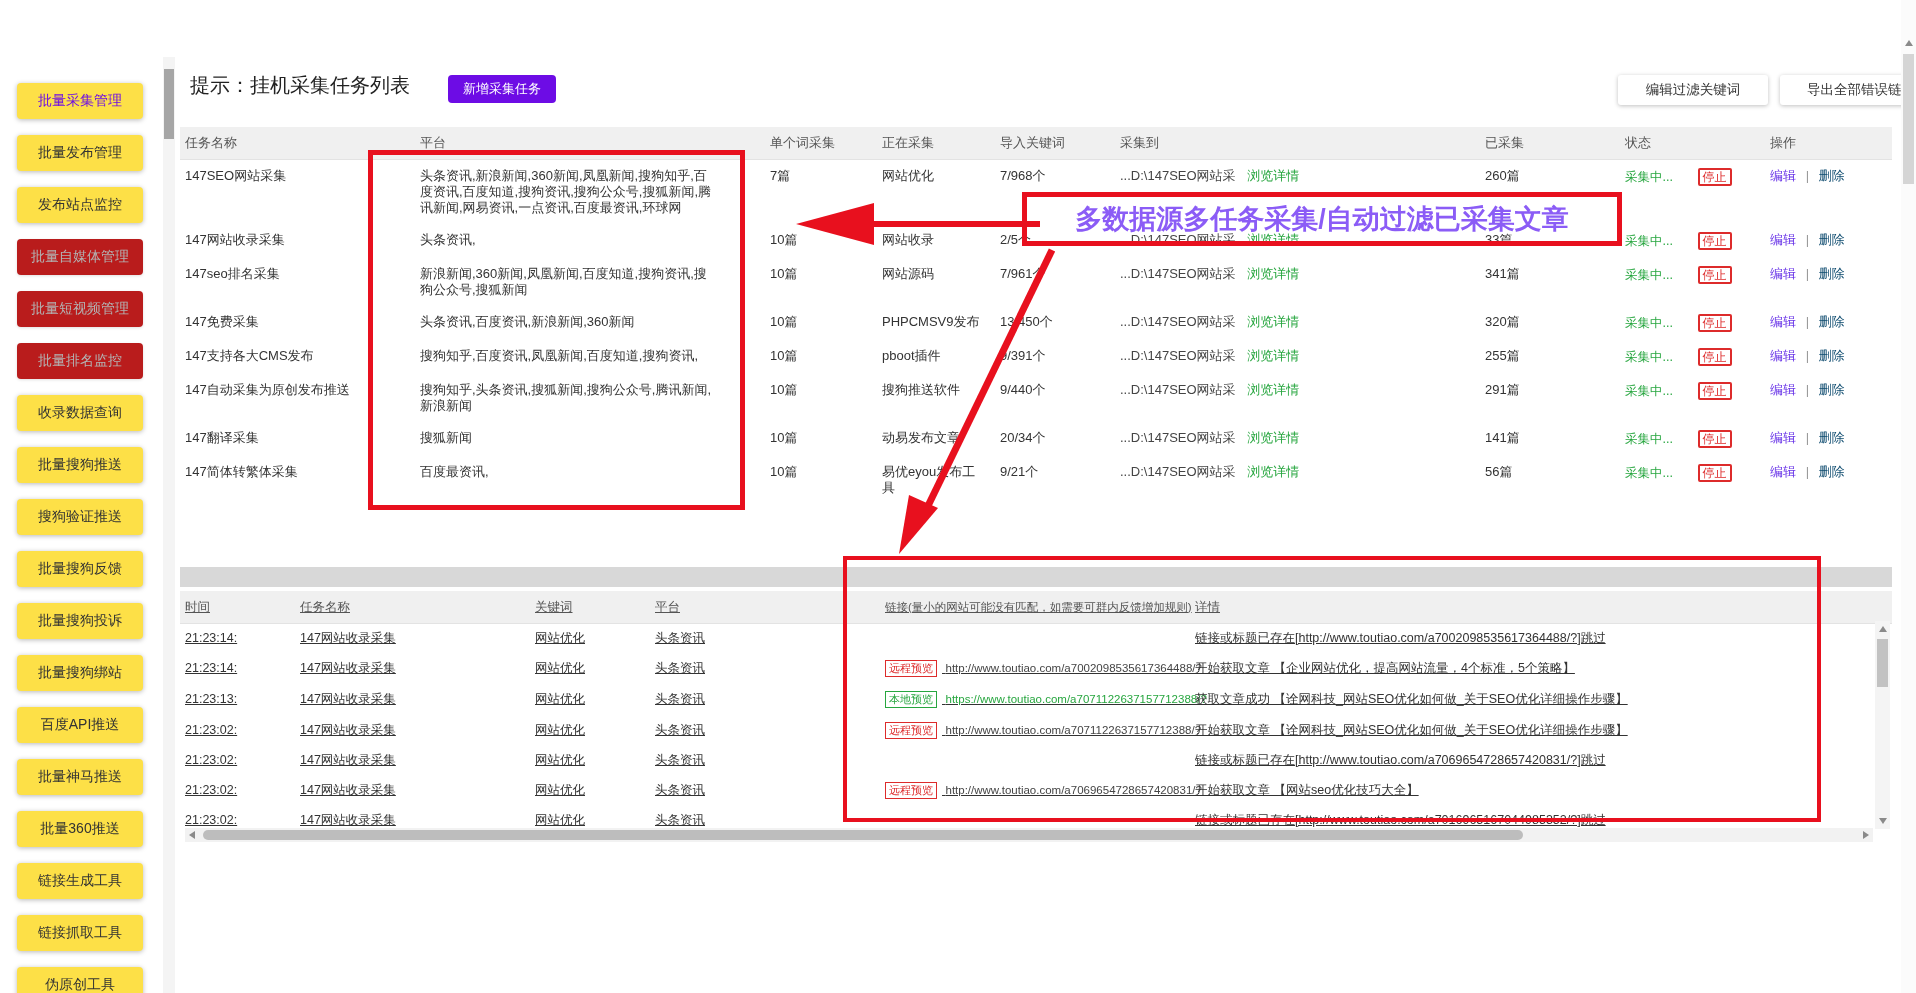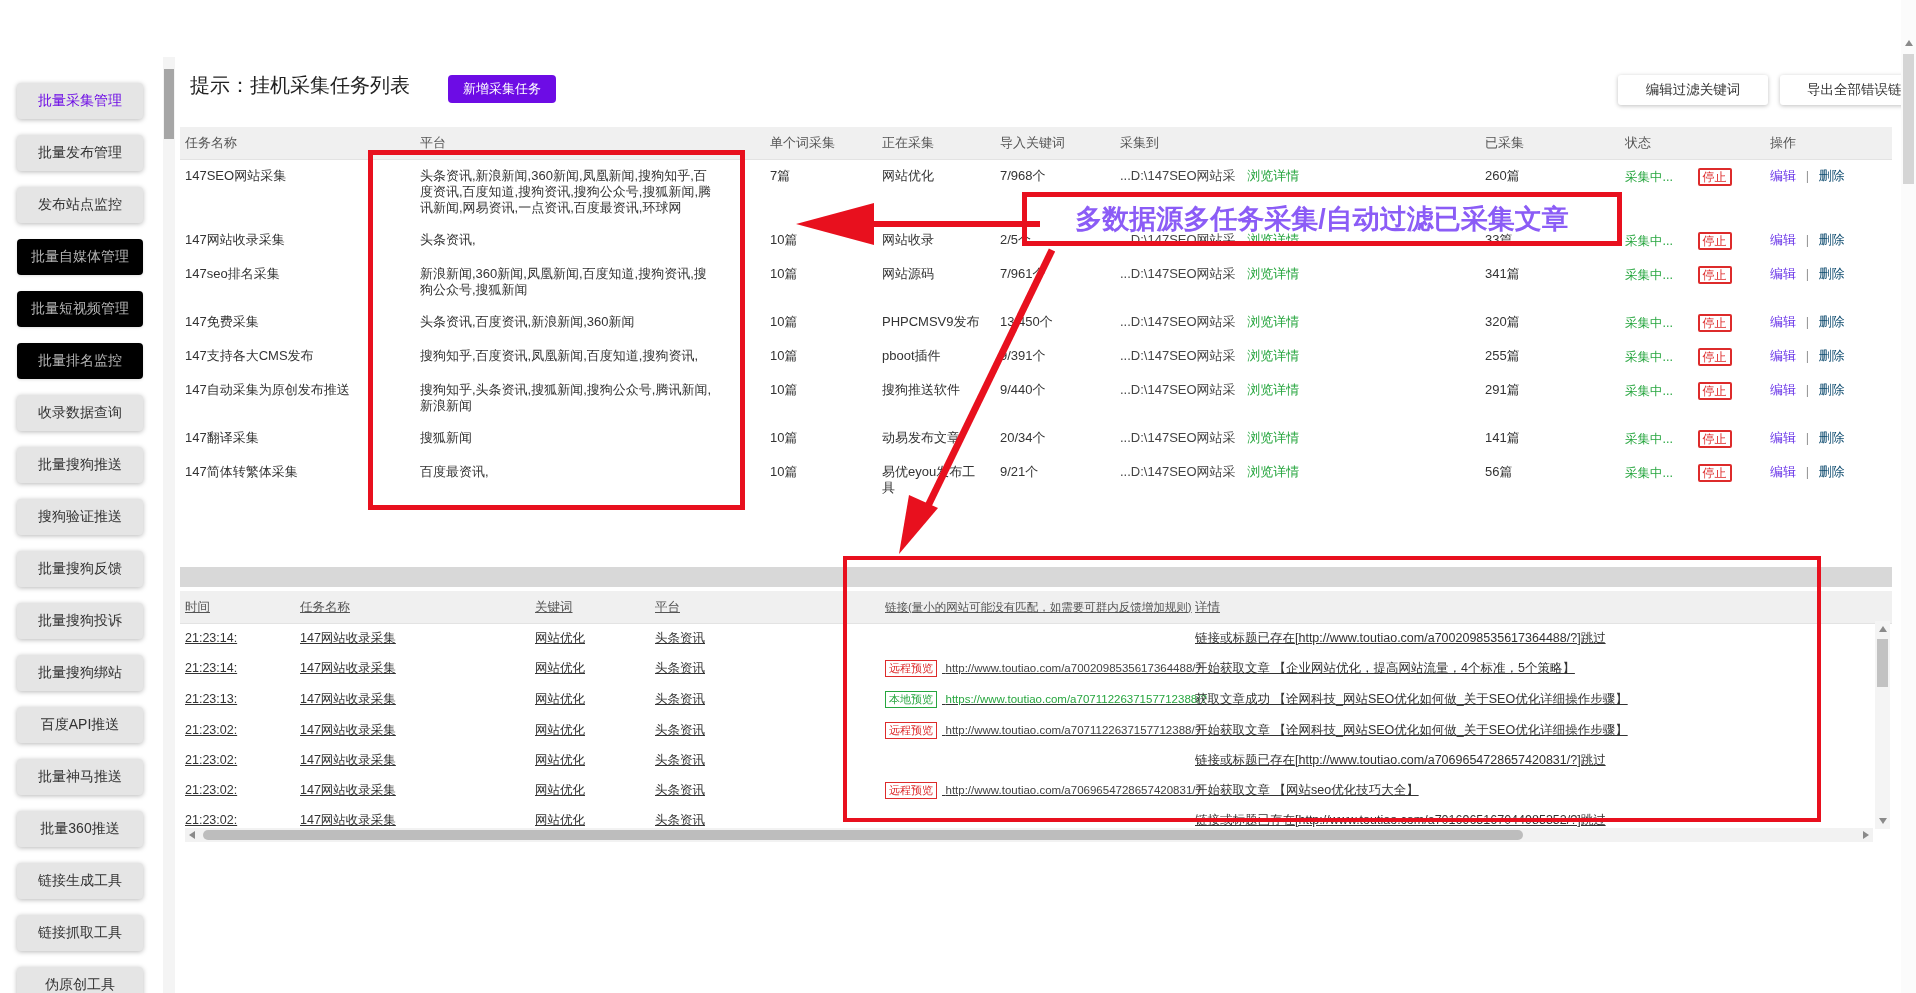"批量采集管理" .side-card { background: #e5e5e5 -> #fde047 }
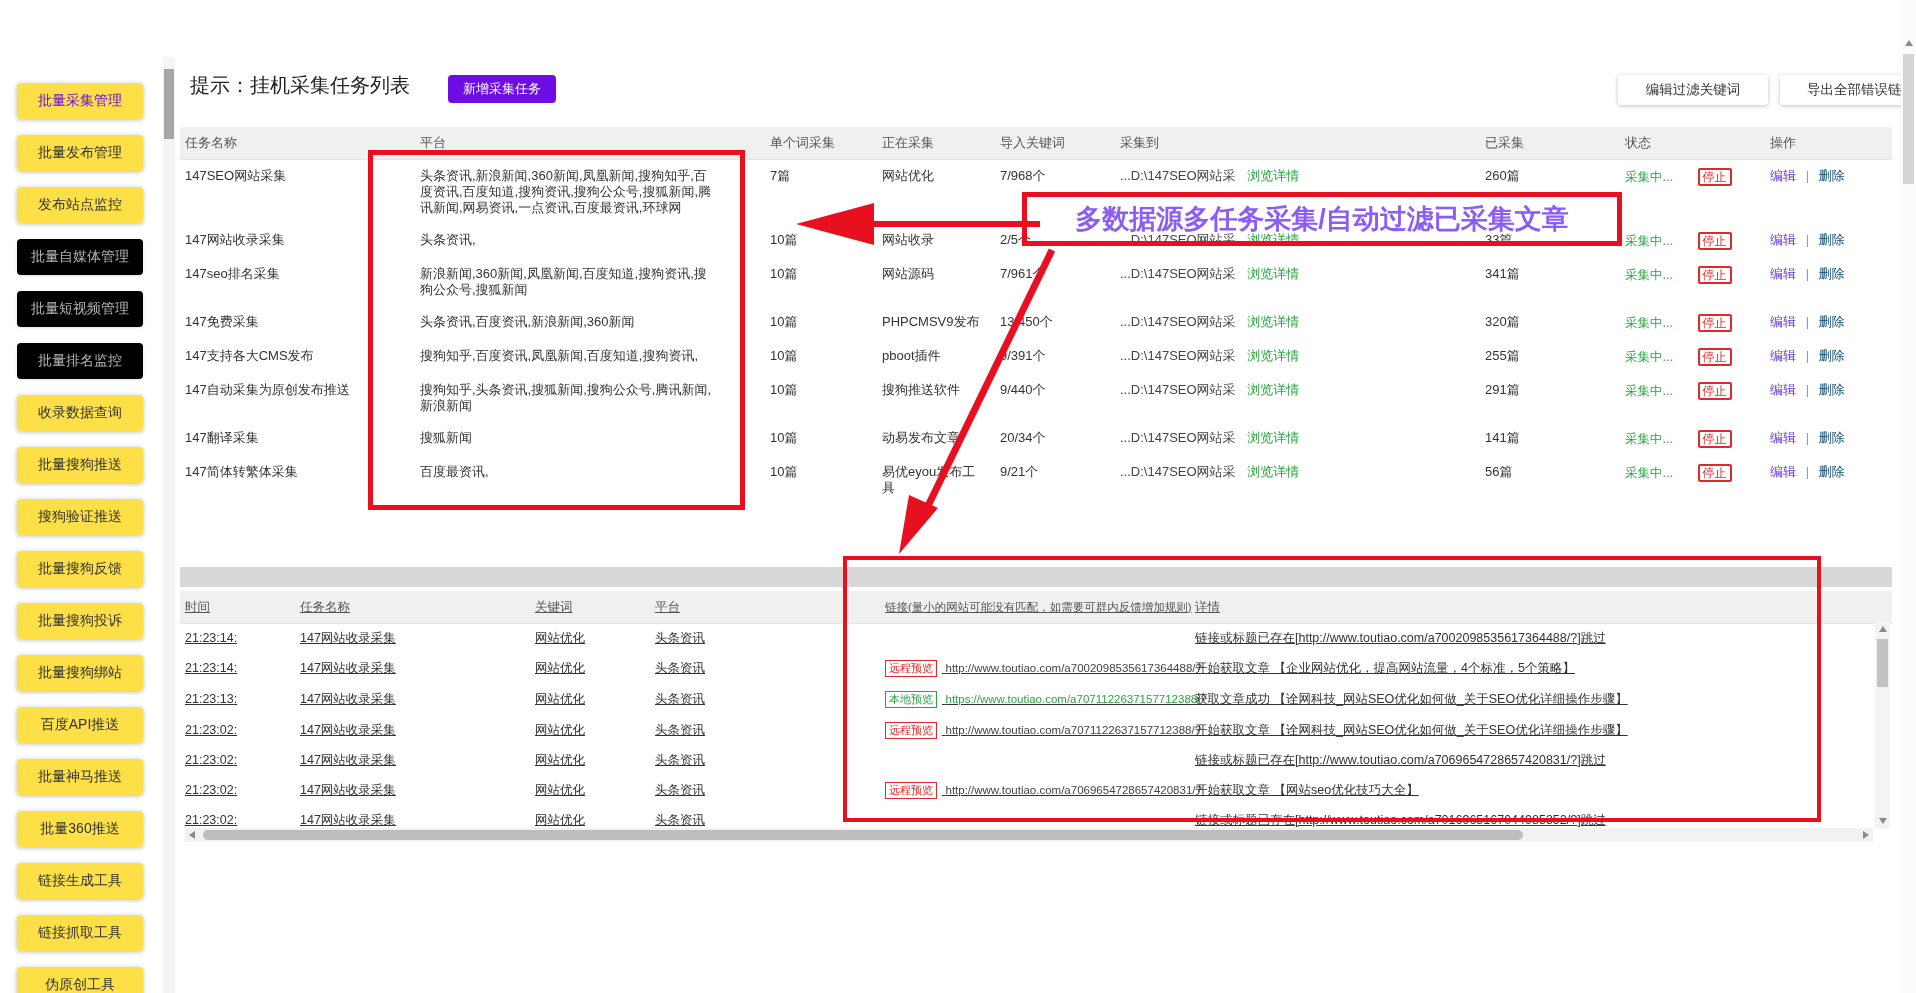"批量自媒体管理" .side-card.side-disabled { background: #000000 -> #b91c1c }
